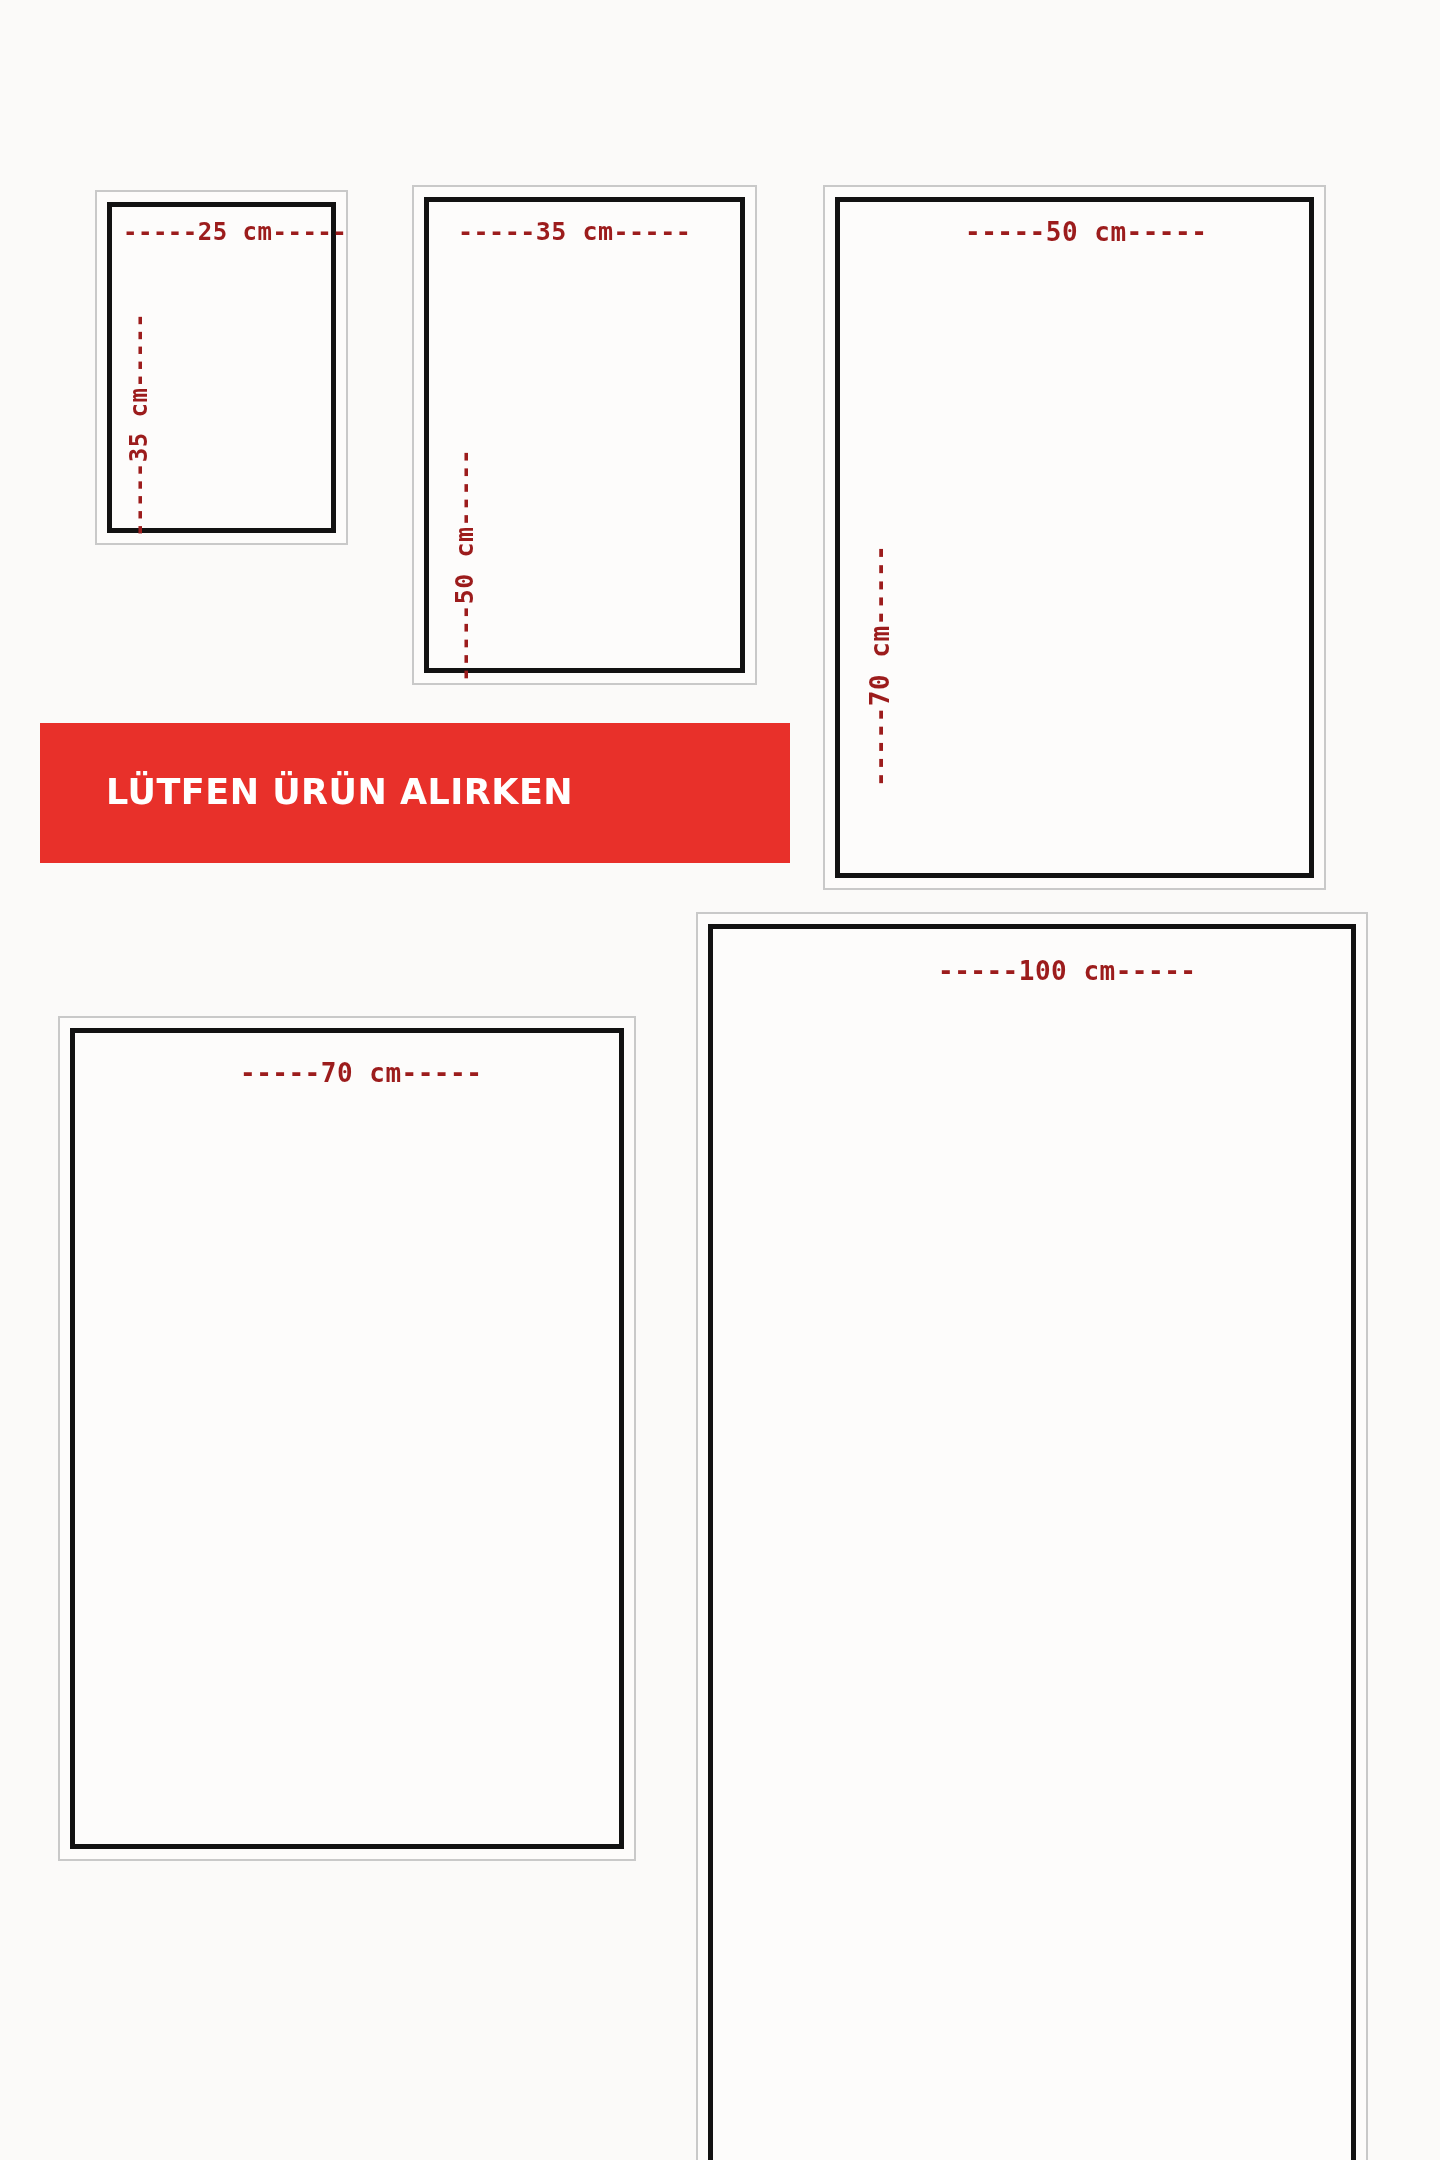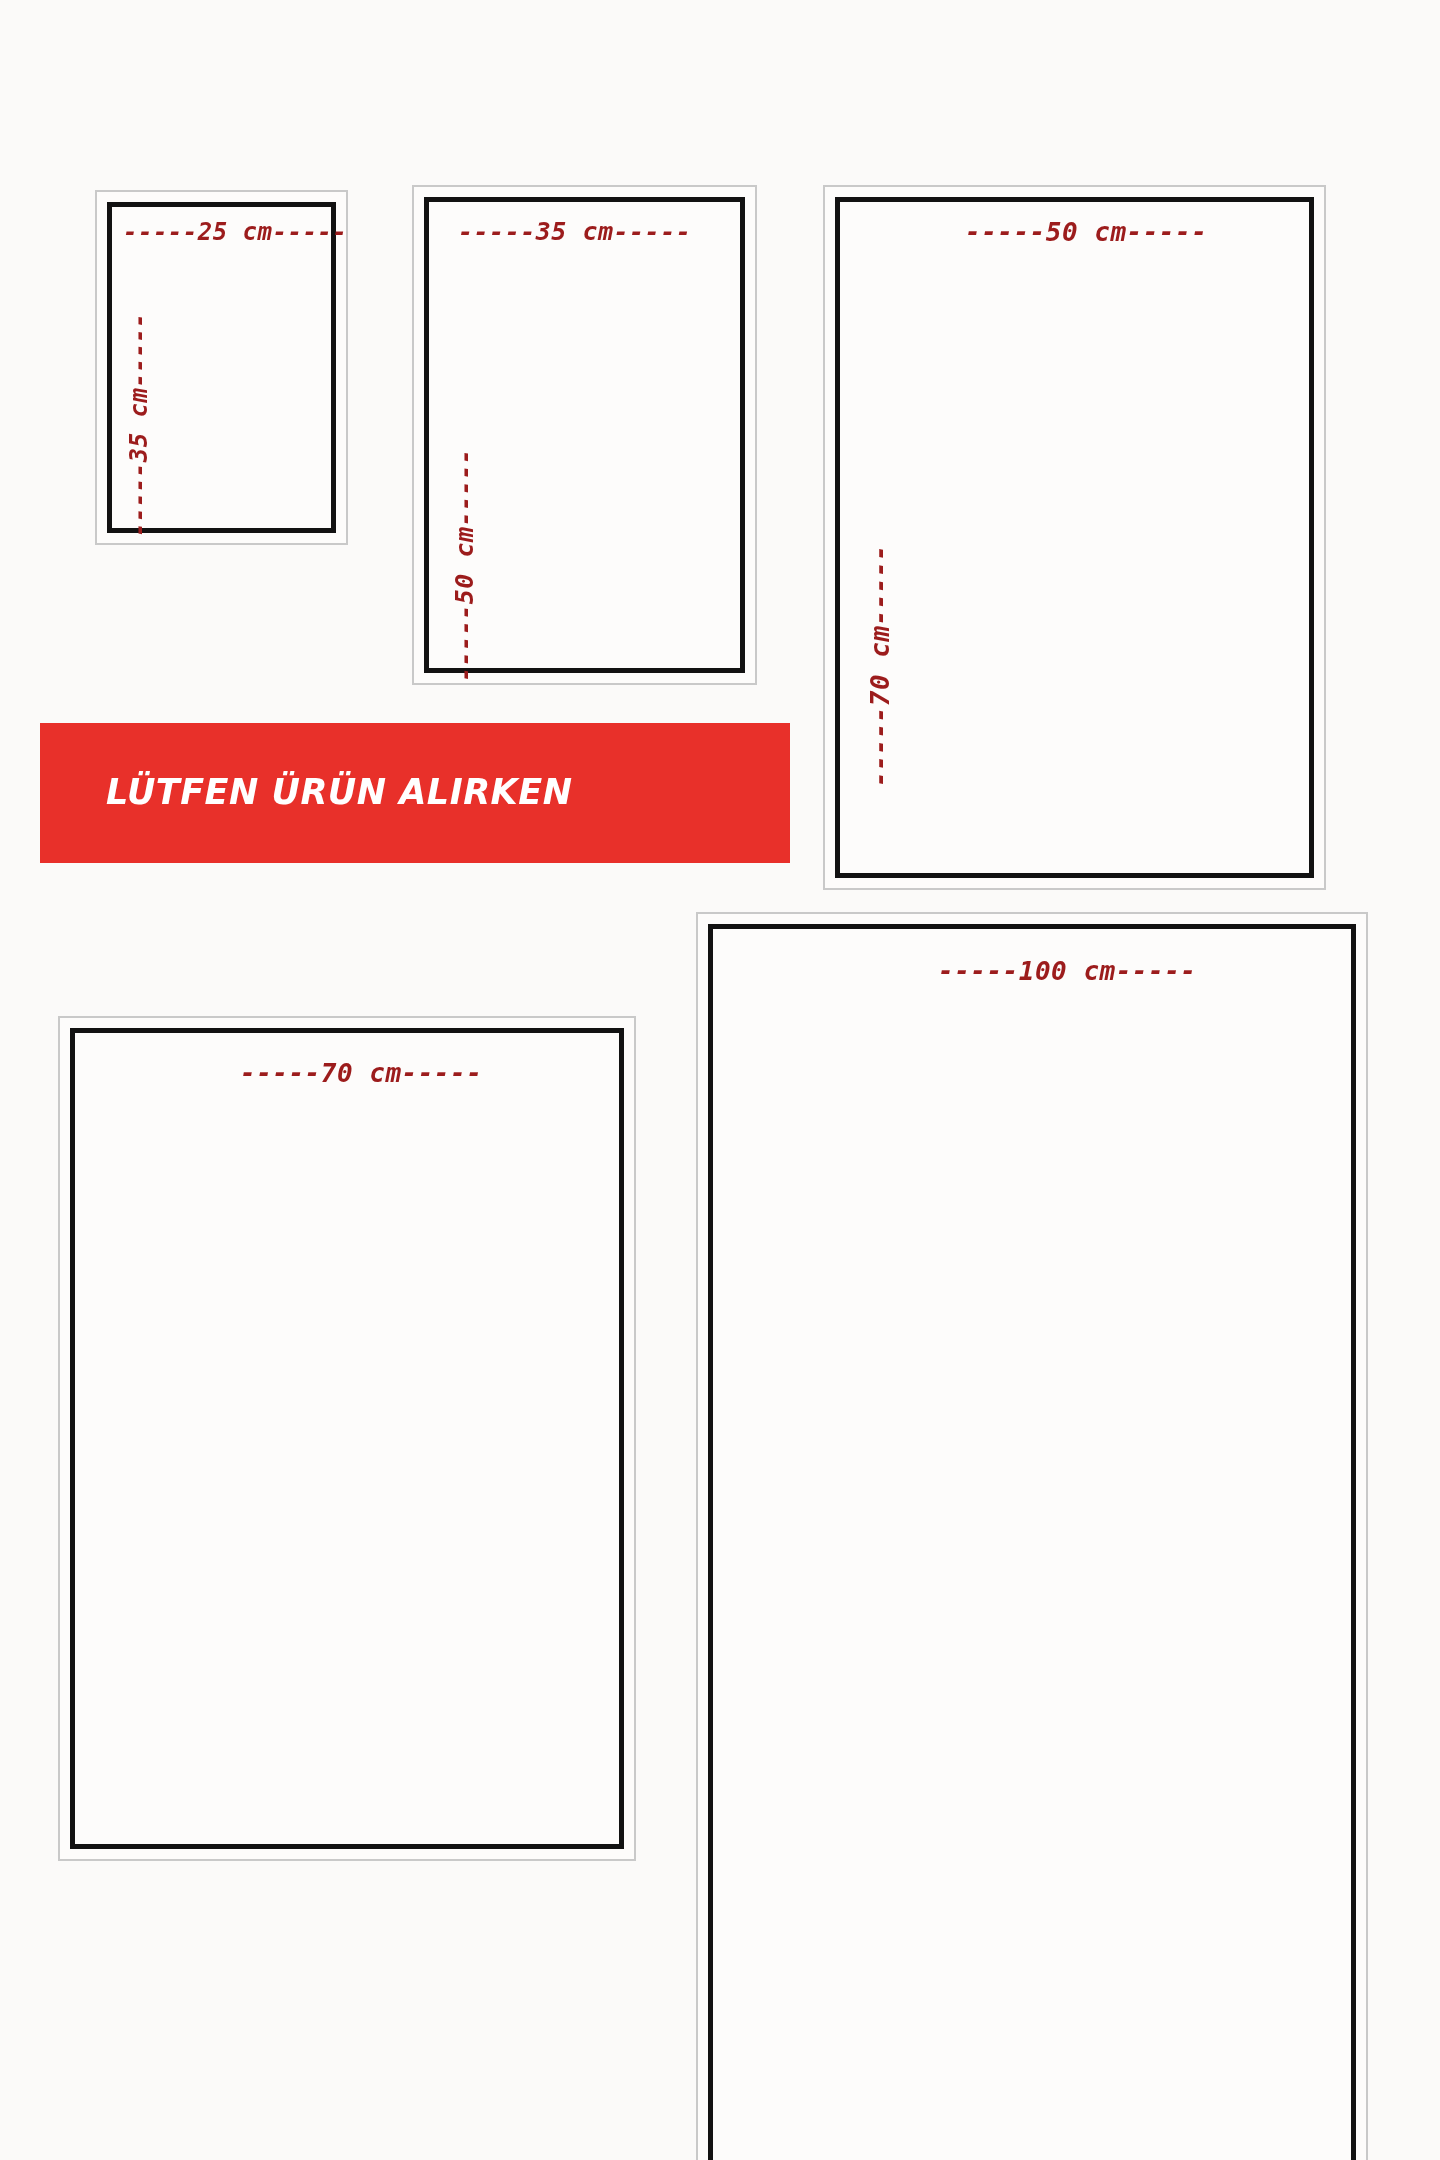"-----25 cm-----" #canvas { font-style: italic -> none }
